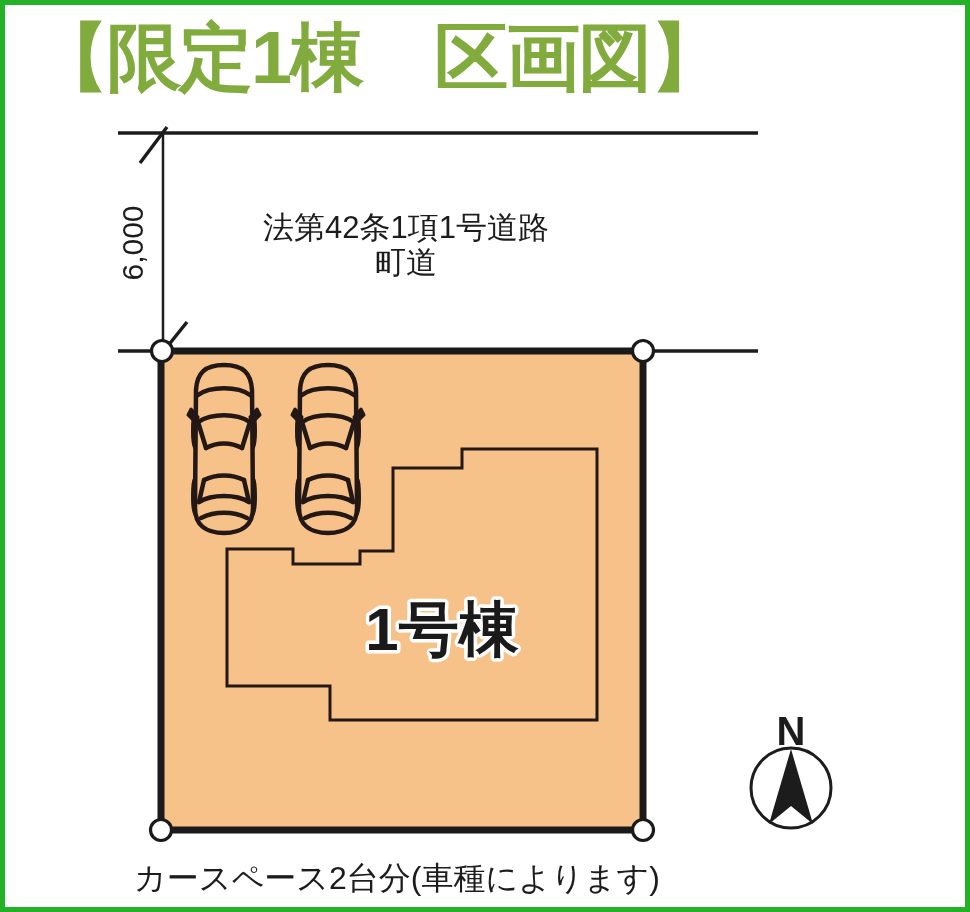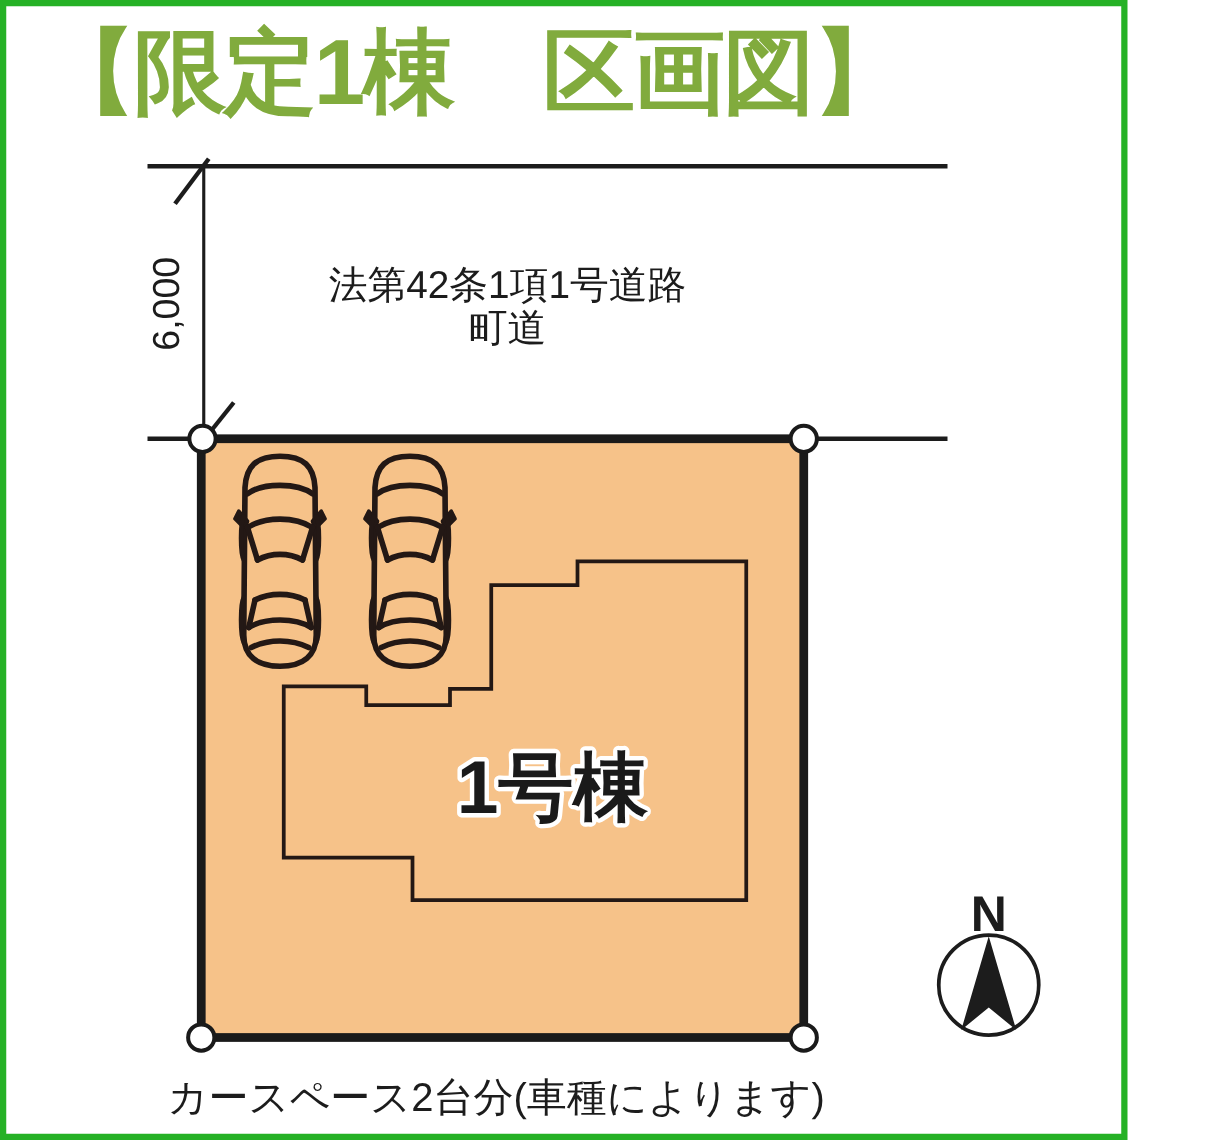"【限定1棟 区画図】" .frame { width: 902px -> 970px }
